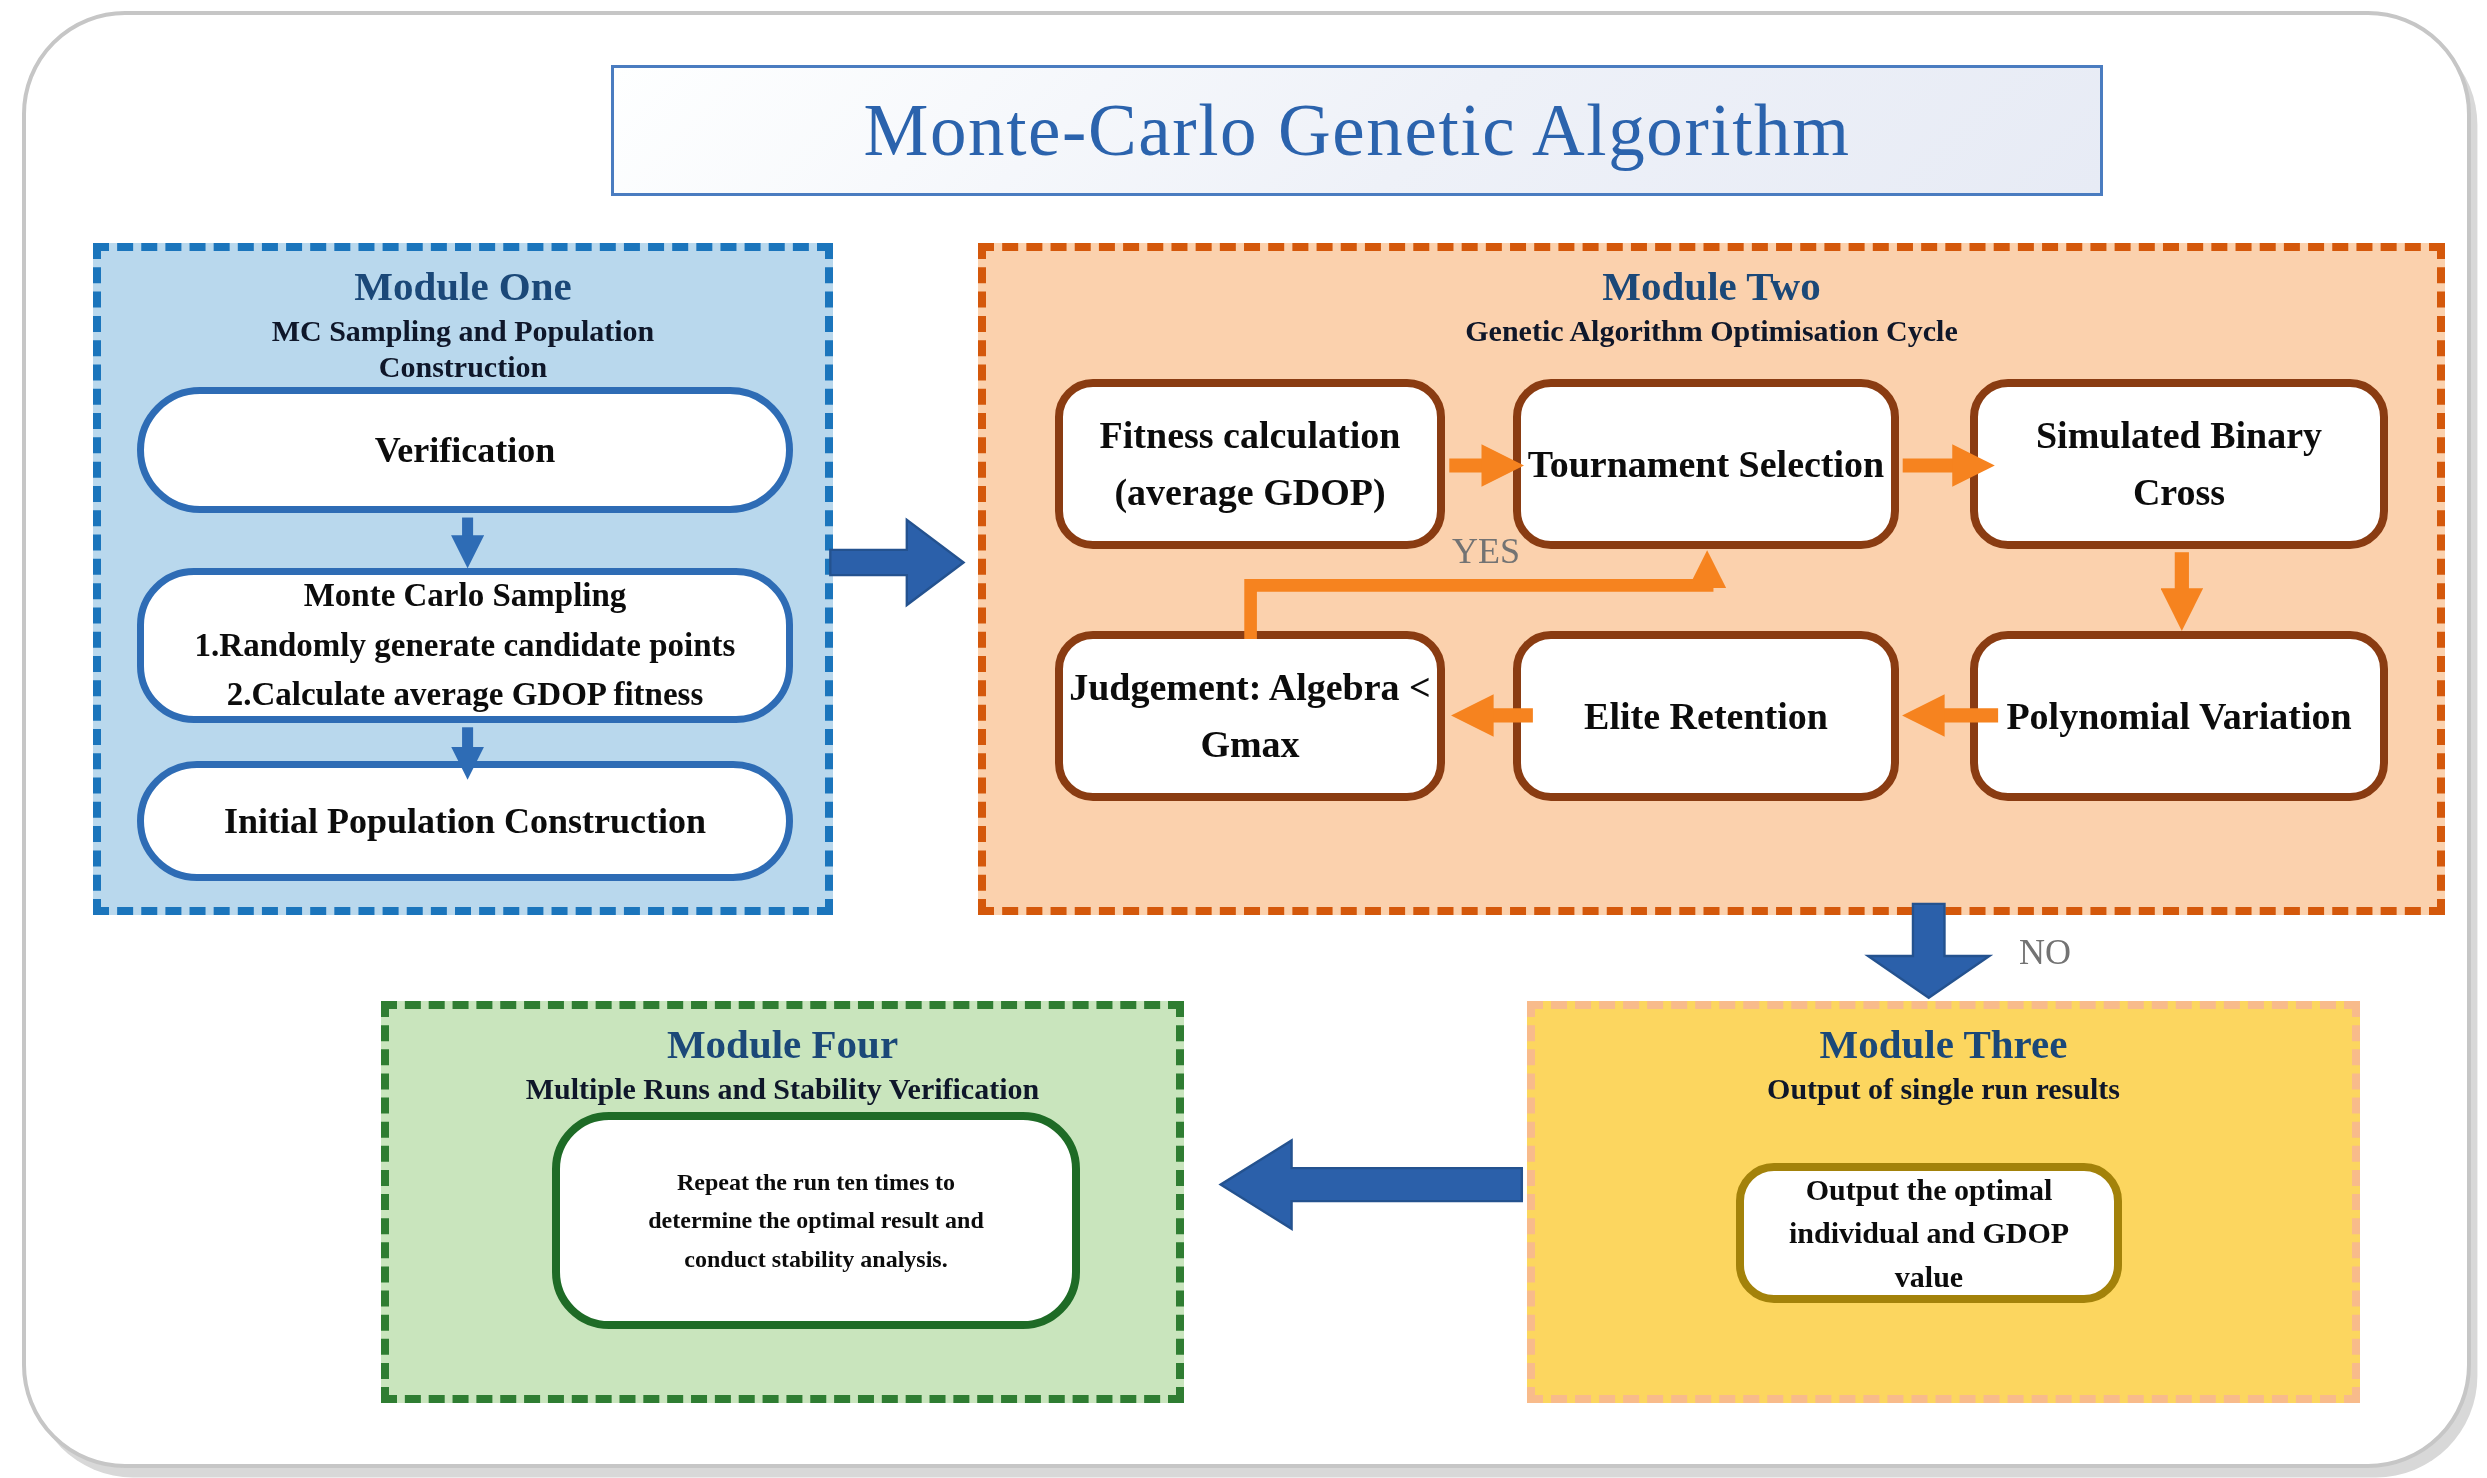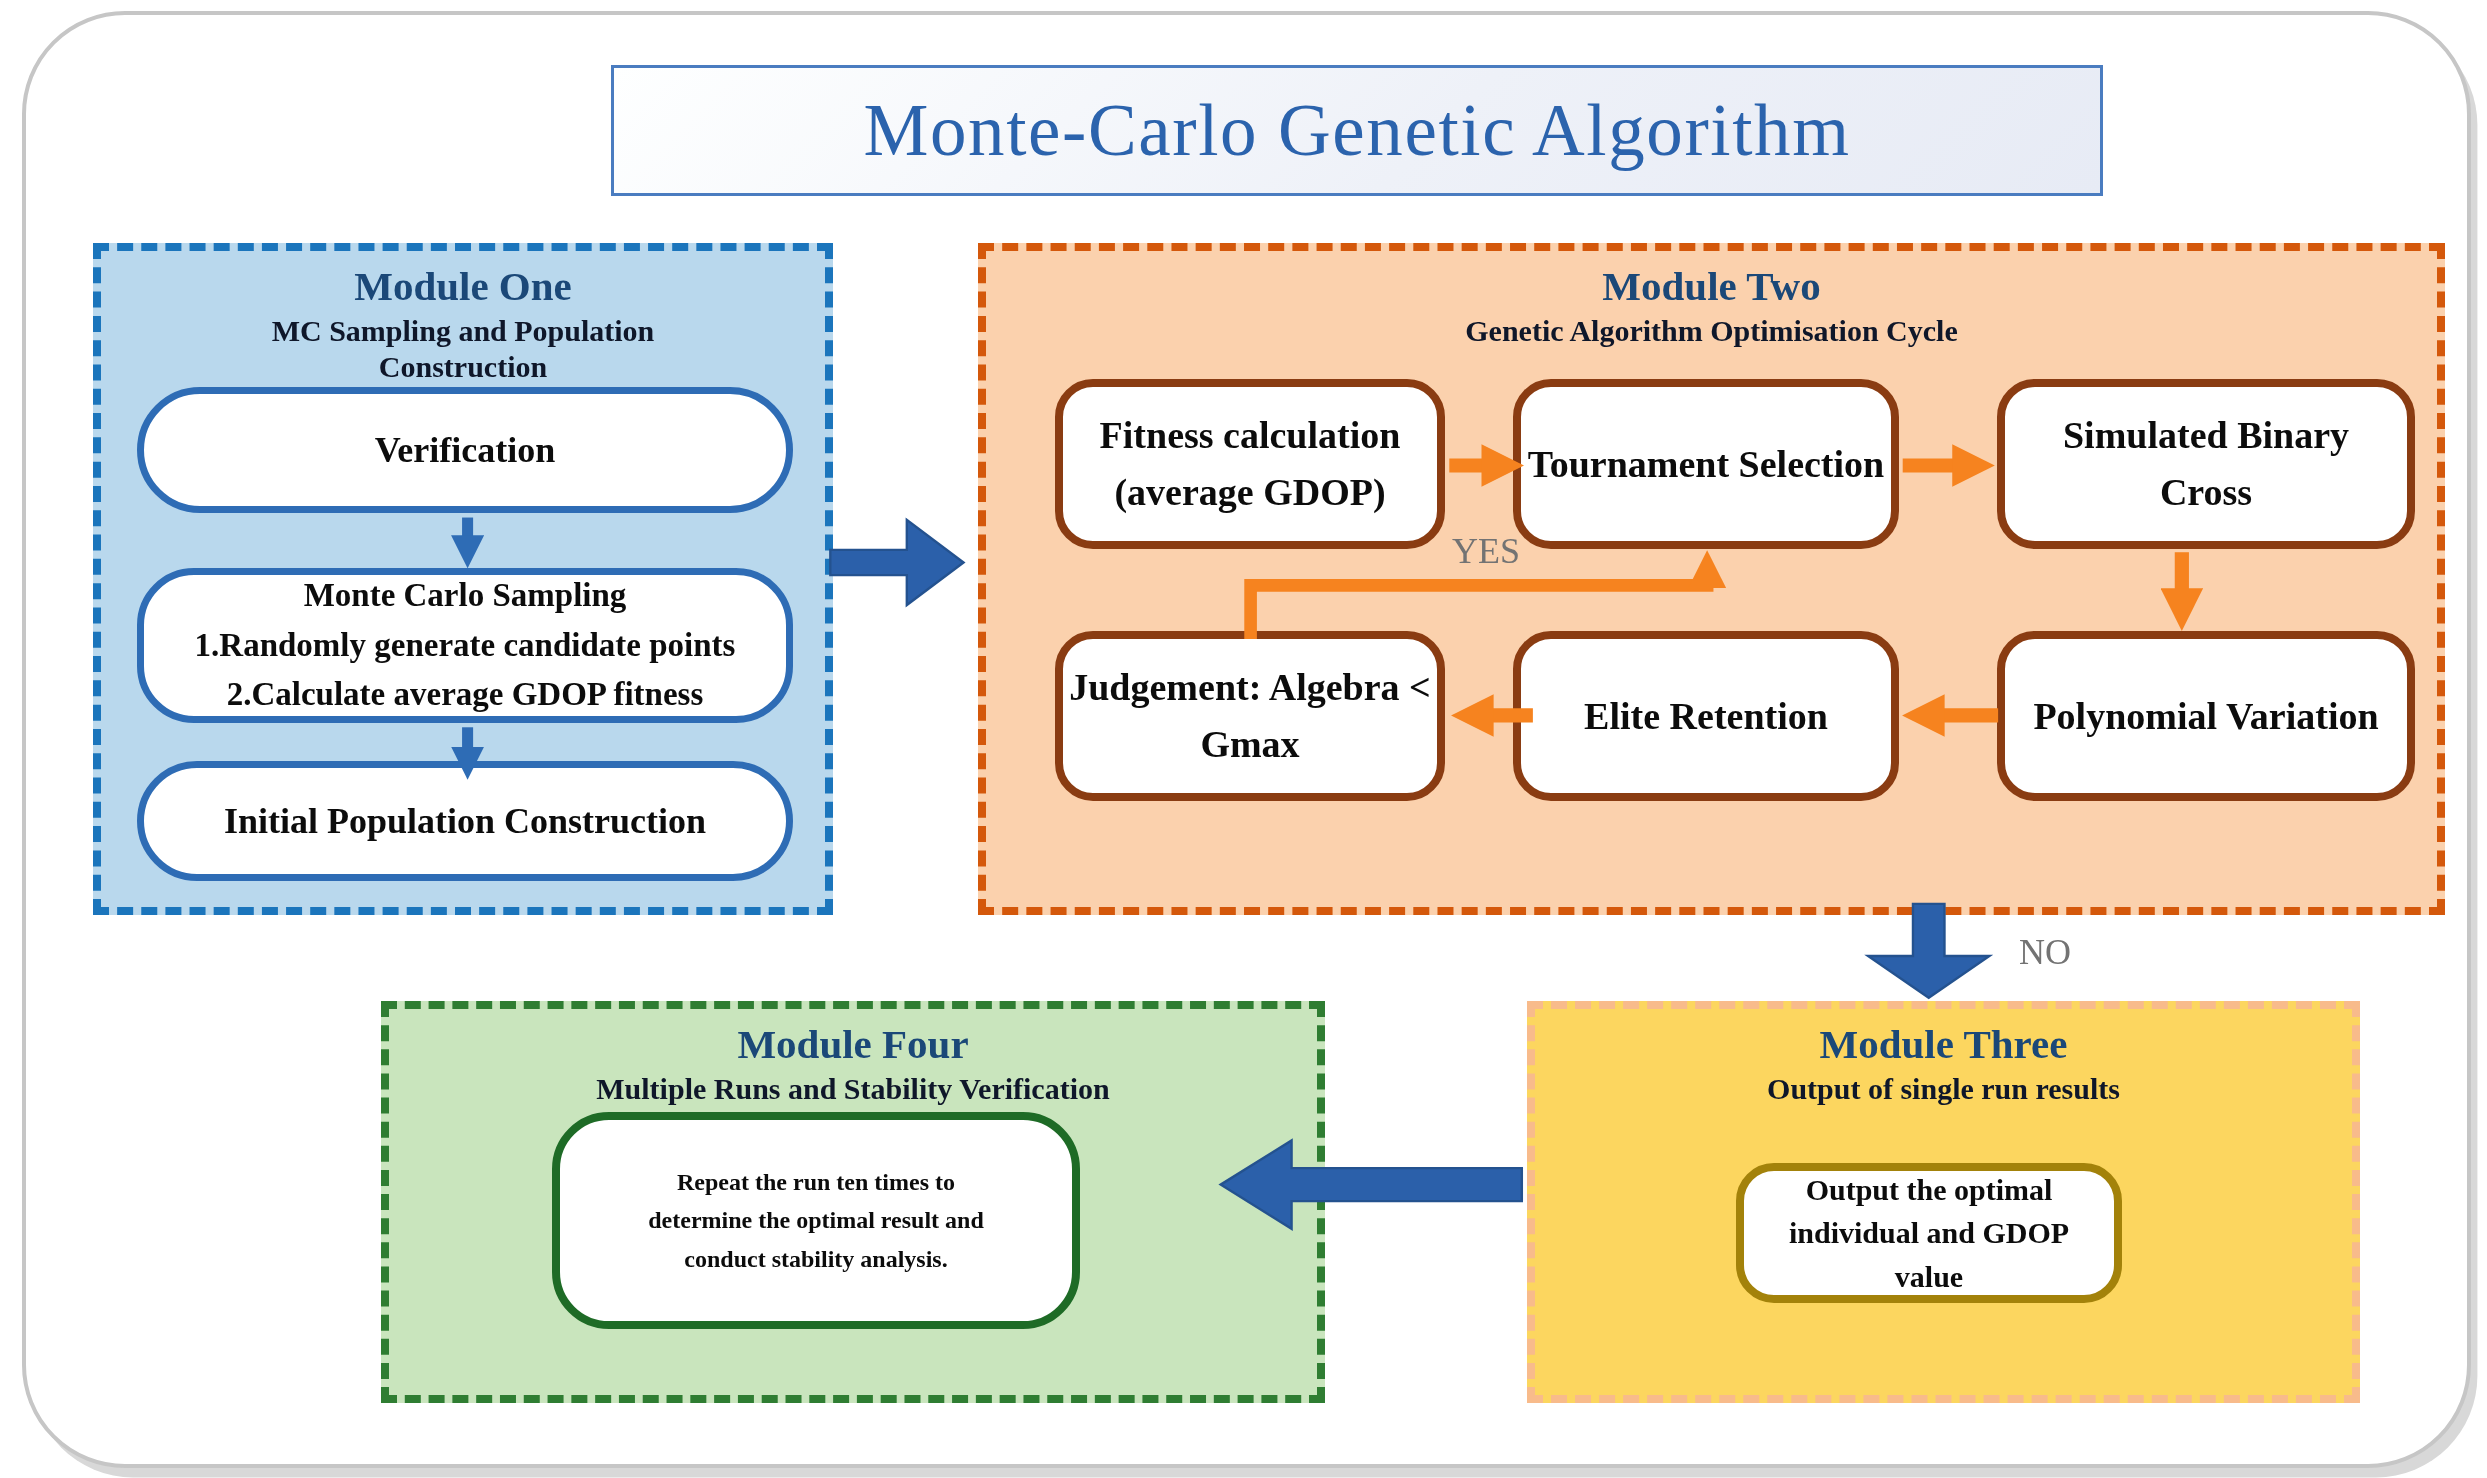"Simulated Binary" .m2-c3 { left: 1011px -> 984px }
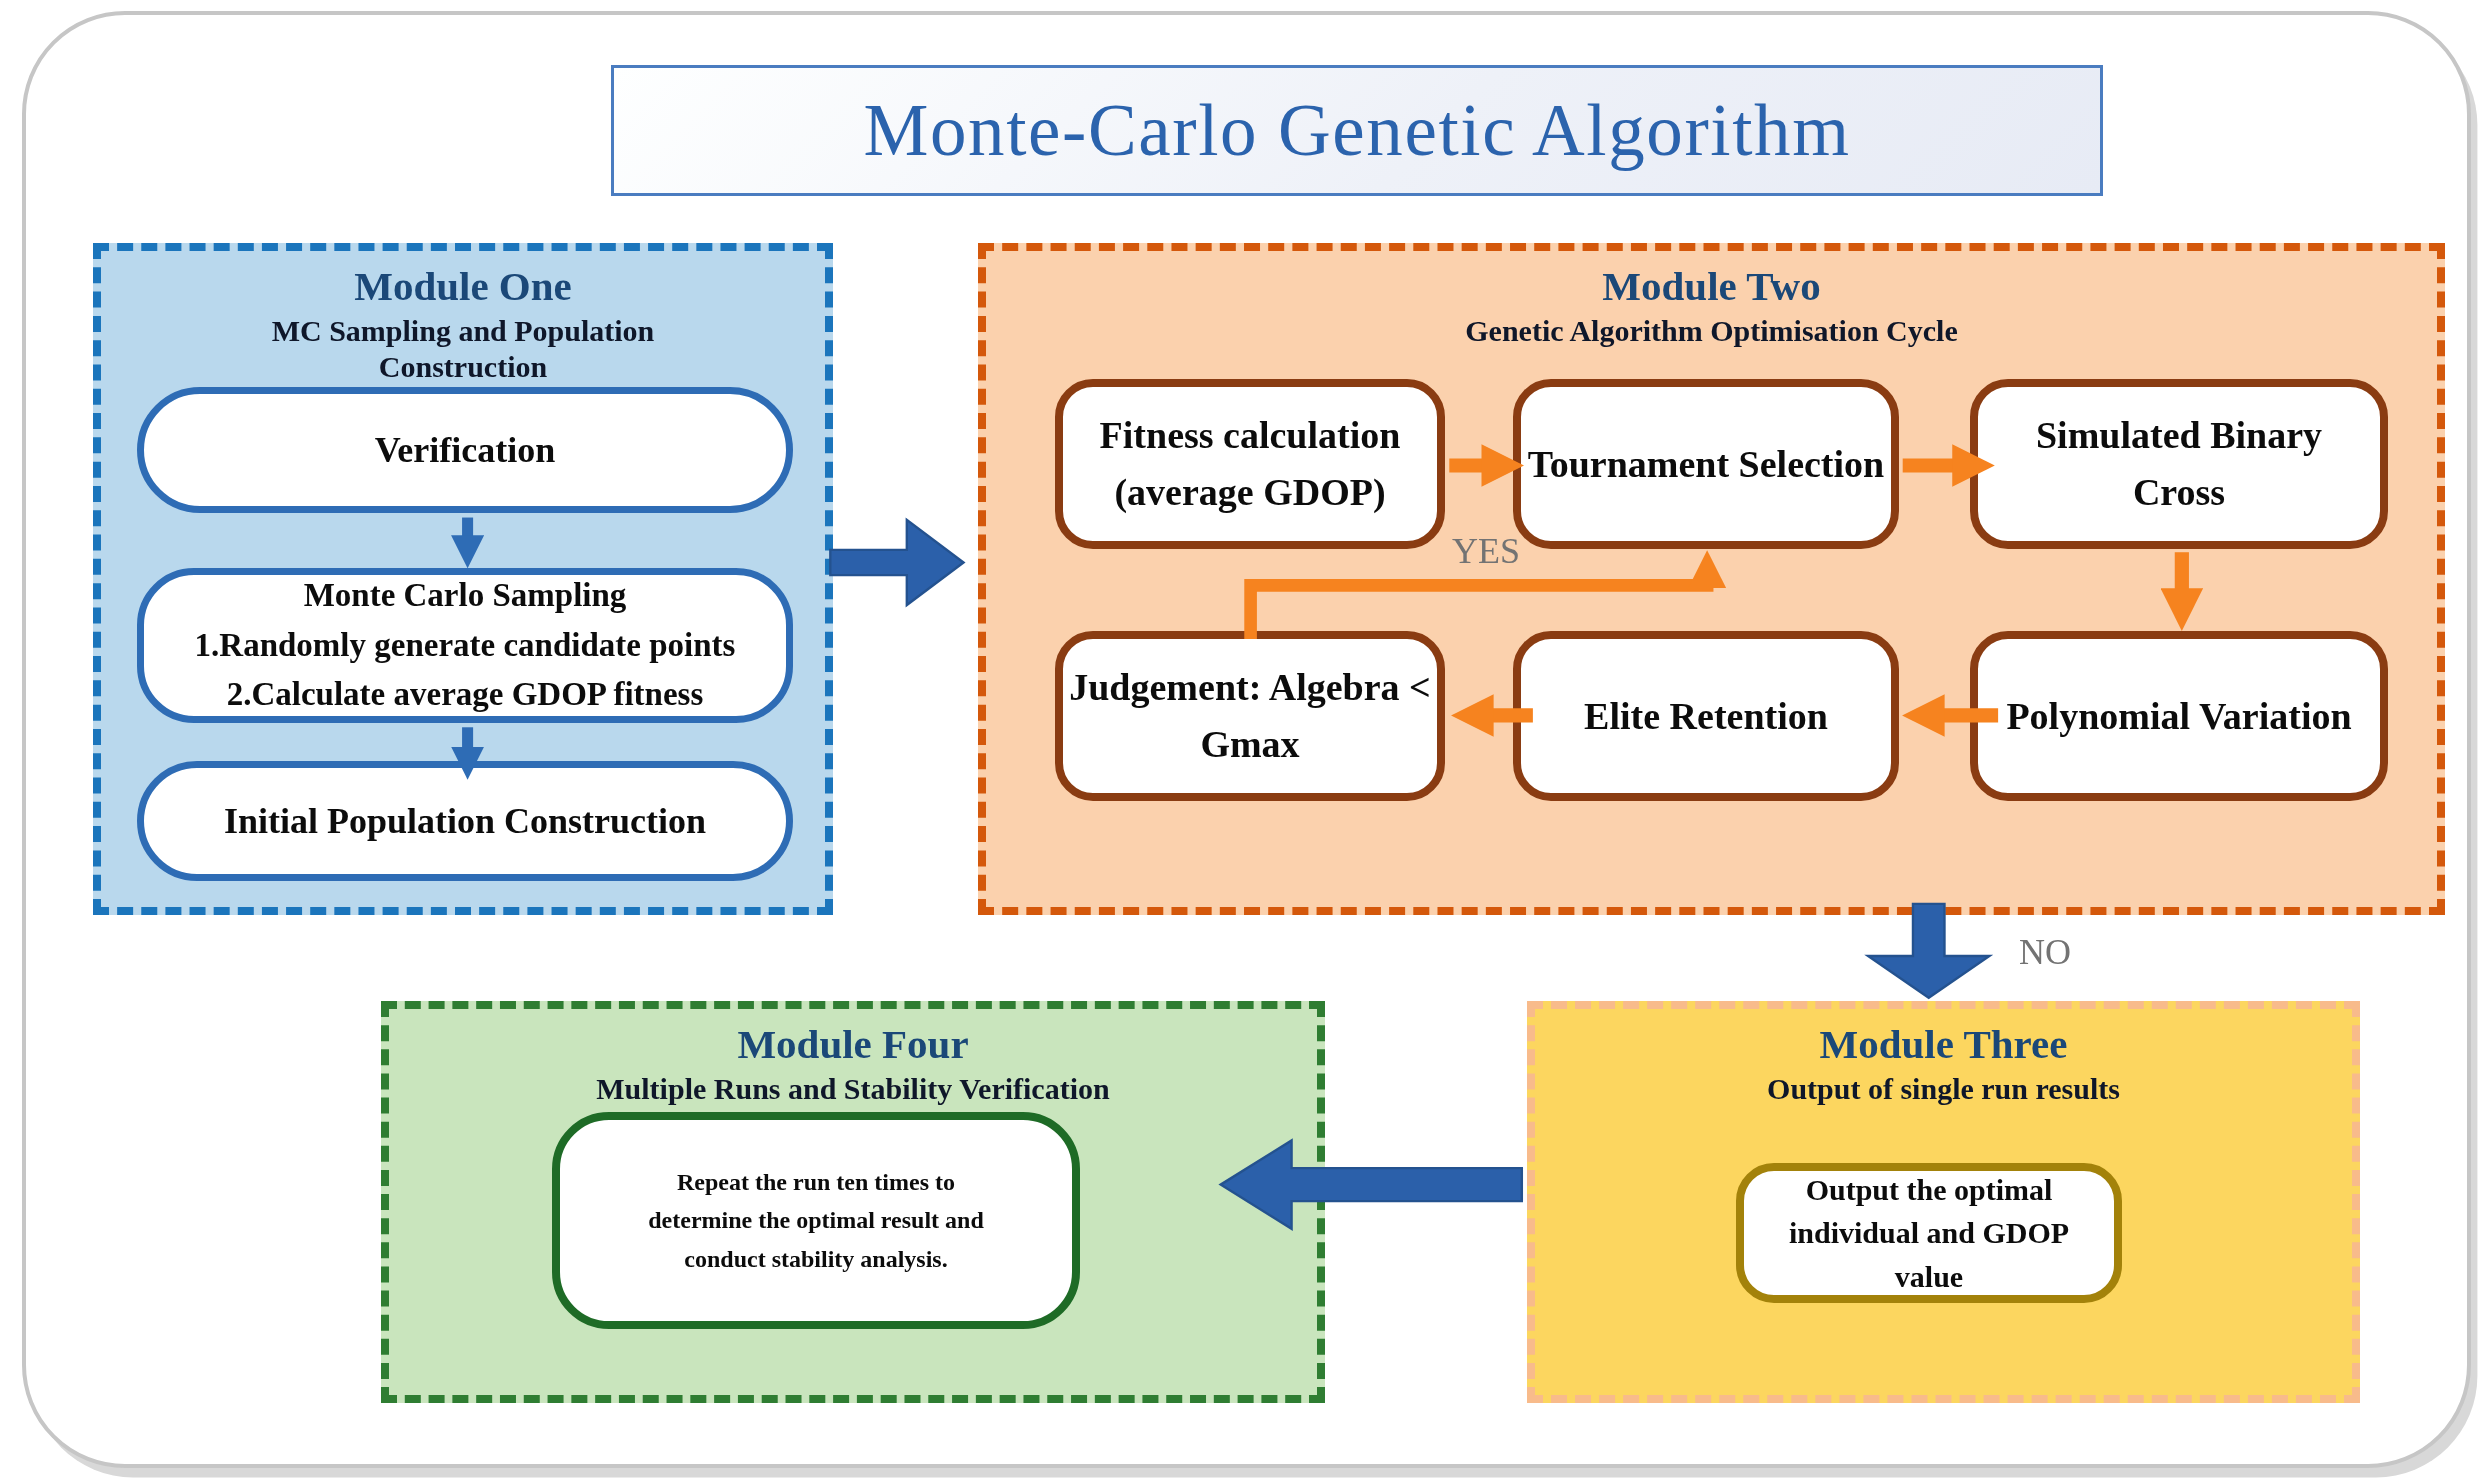"Module Four" .mod4 { width: 944px -> 803px }
